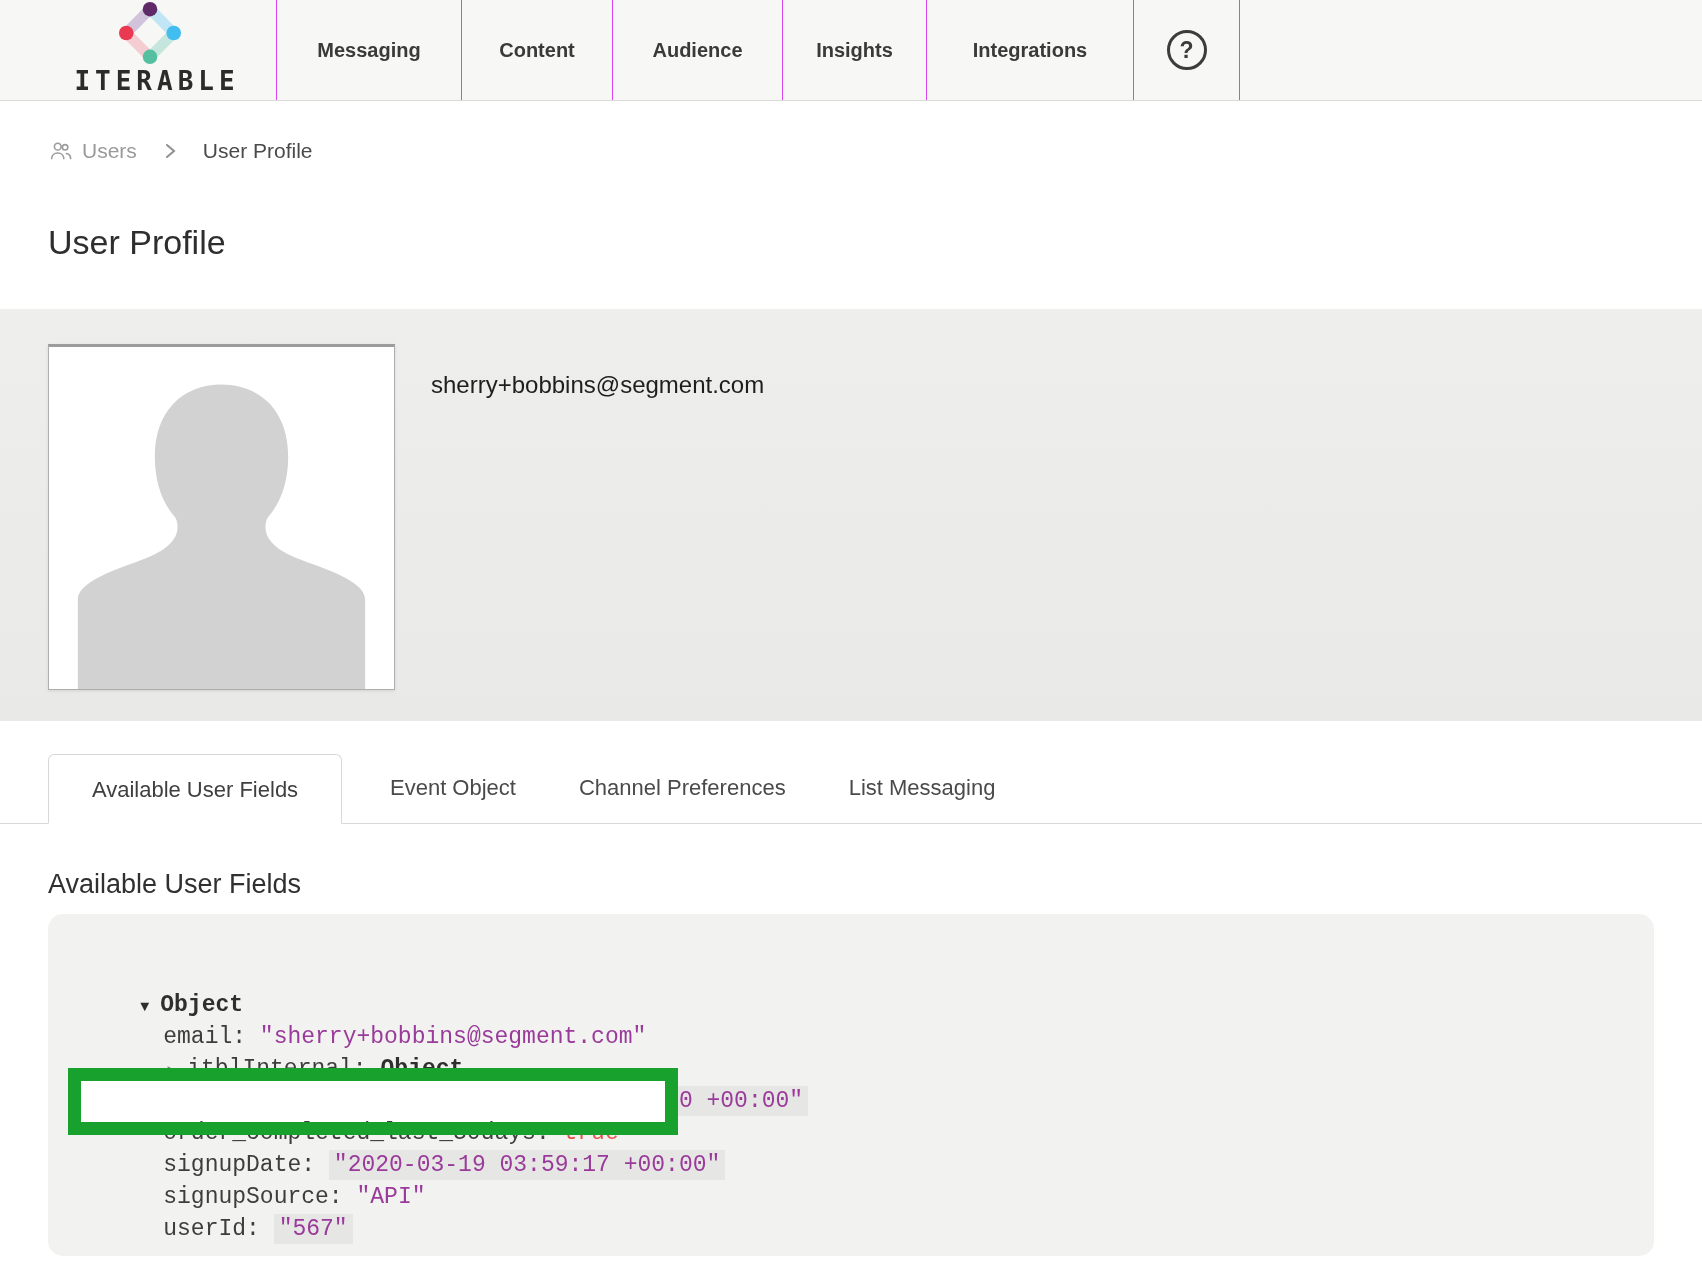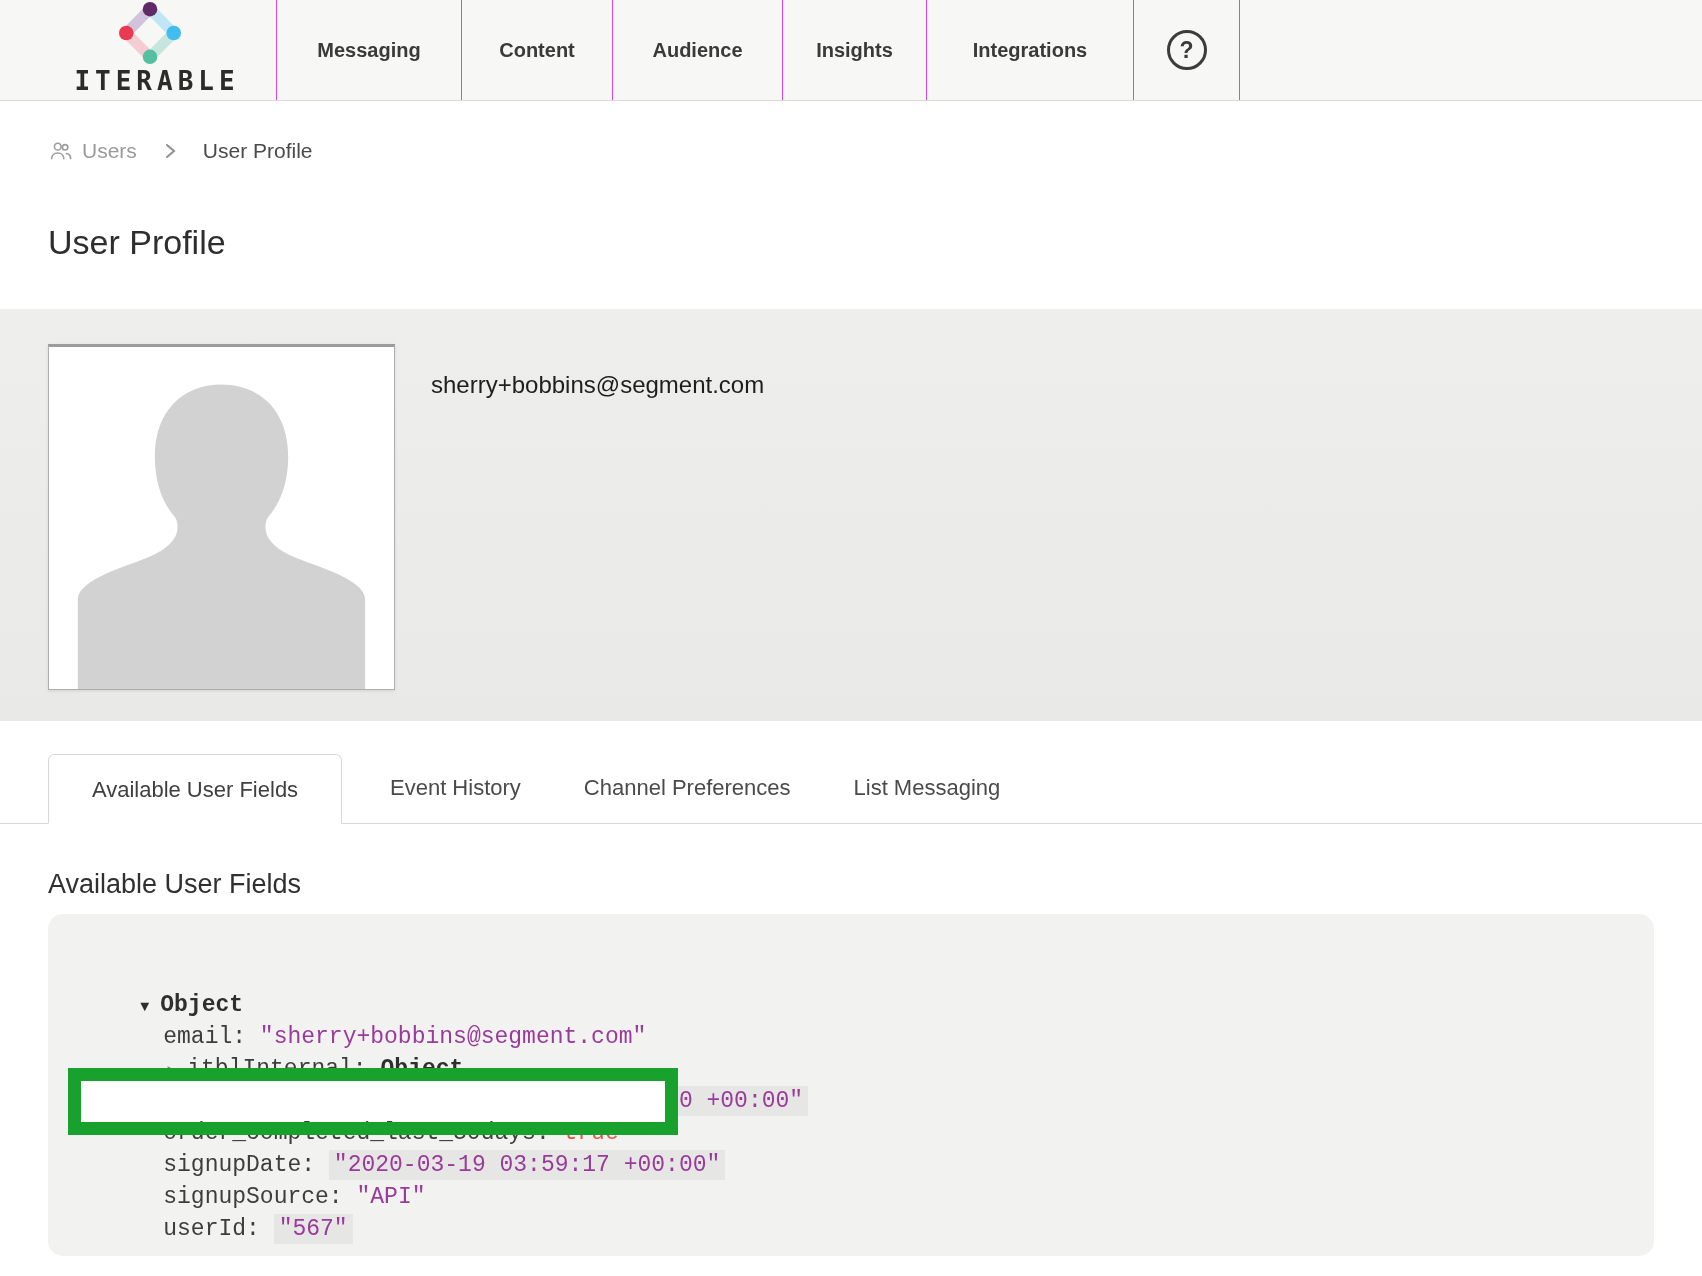"Event History" div.tab { text: History -> Object }
